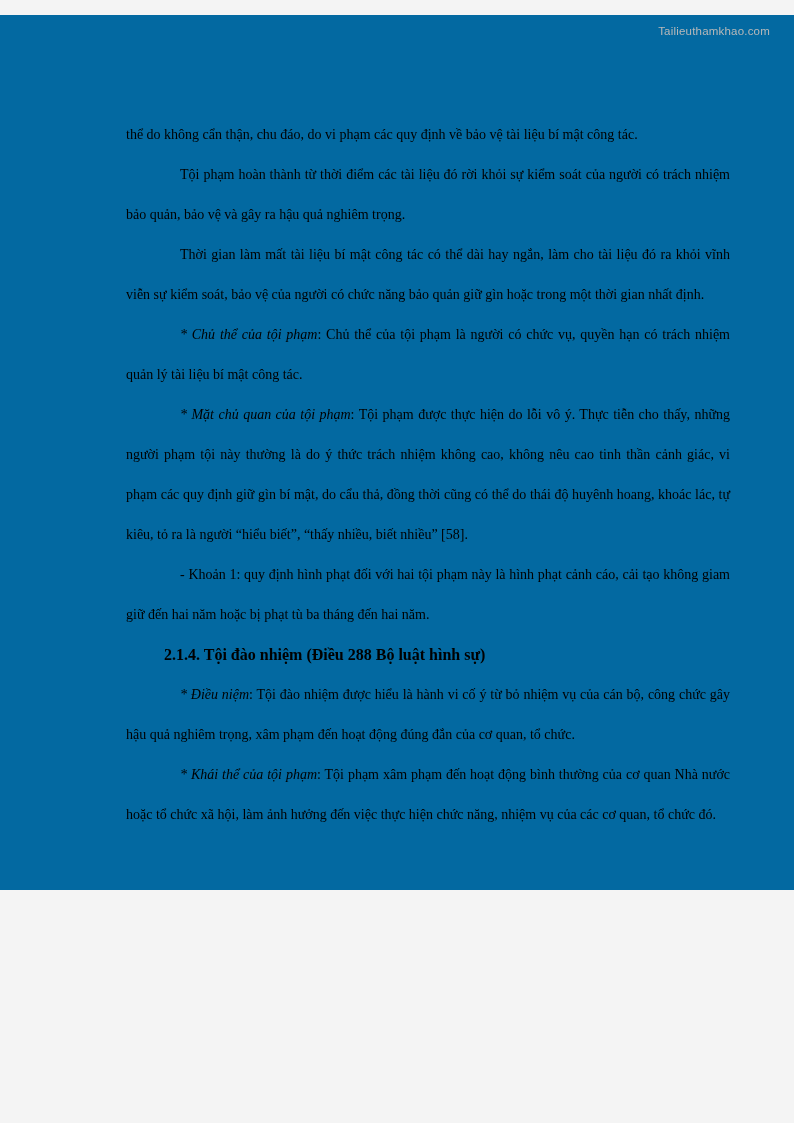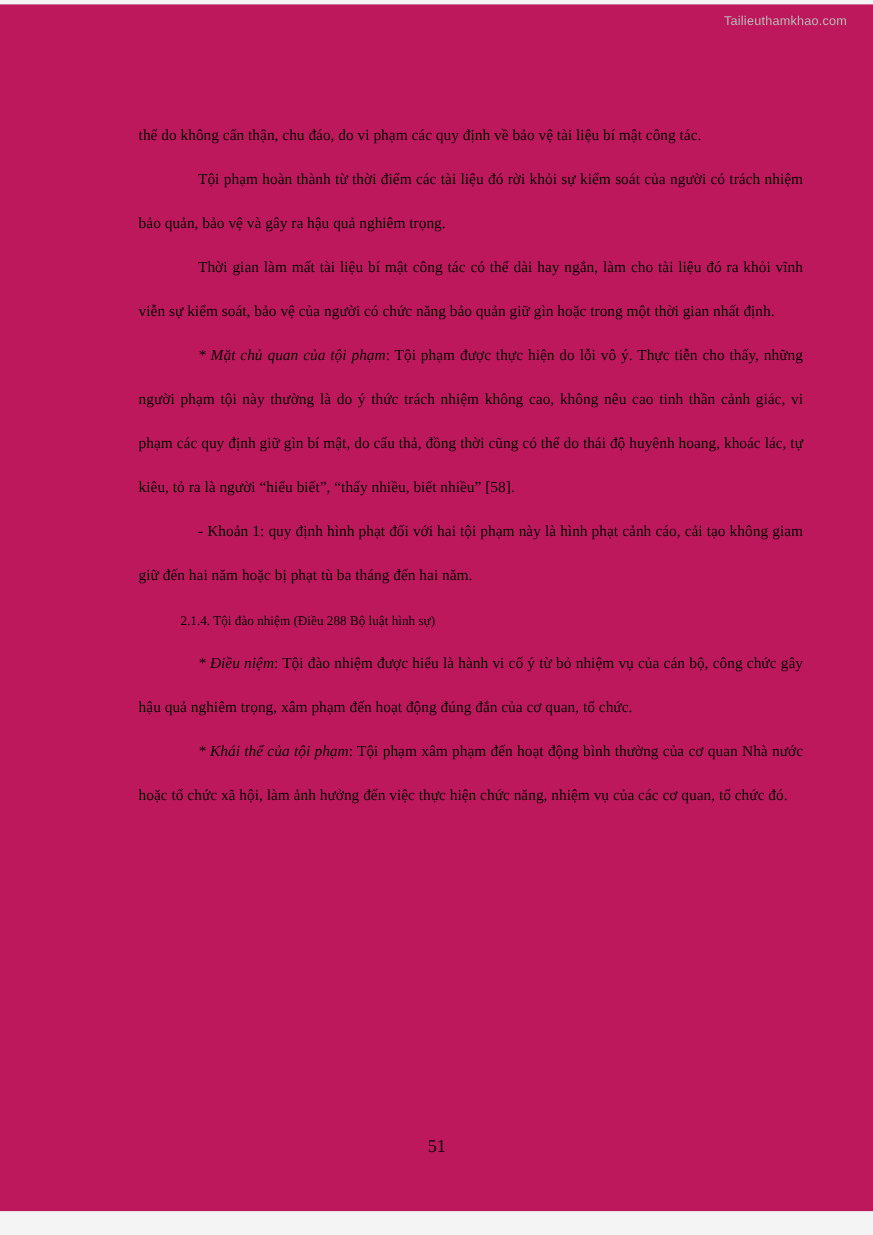"Tailieuthamkhao.com" .page { background: #be185d -> #0369a1; height: 1097px -> 875px; margin: 4px auto -> 15px auto }
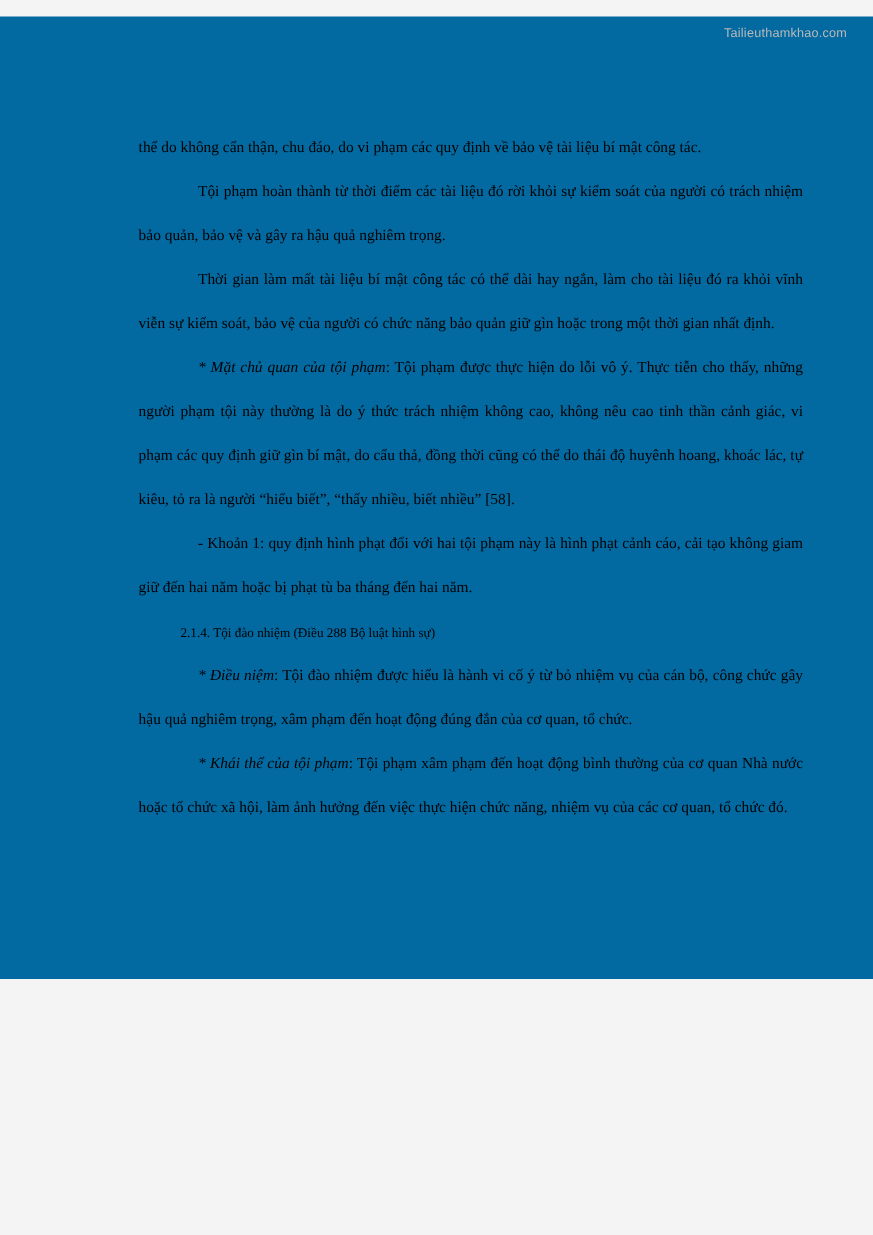"* Chủ thể của tội" p.indent { html: none -> <p><span>* Chủ thể của tội phạm</span><span>: Chủ thể của tội phạm là người có chức vụ, quyền hạn có trách nhiệm quản lý tài liệu bí mật công tác.</span></p> }
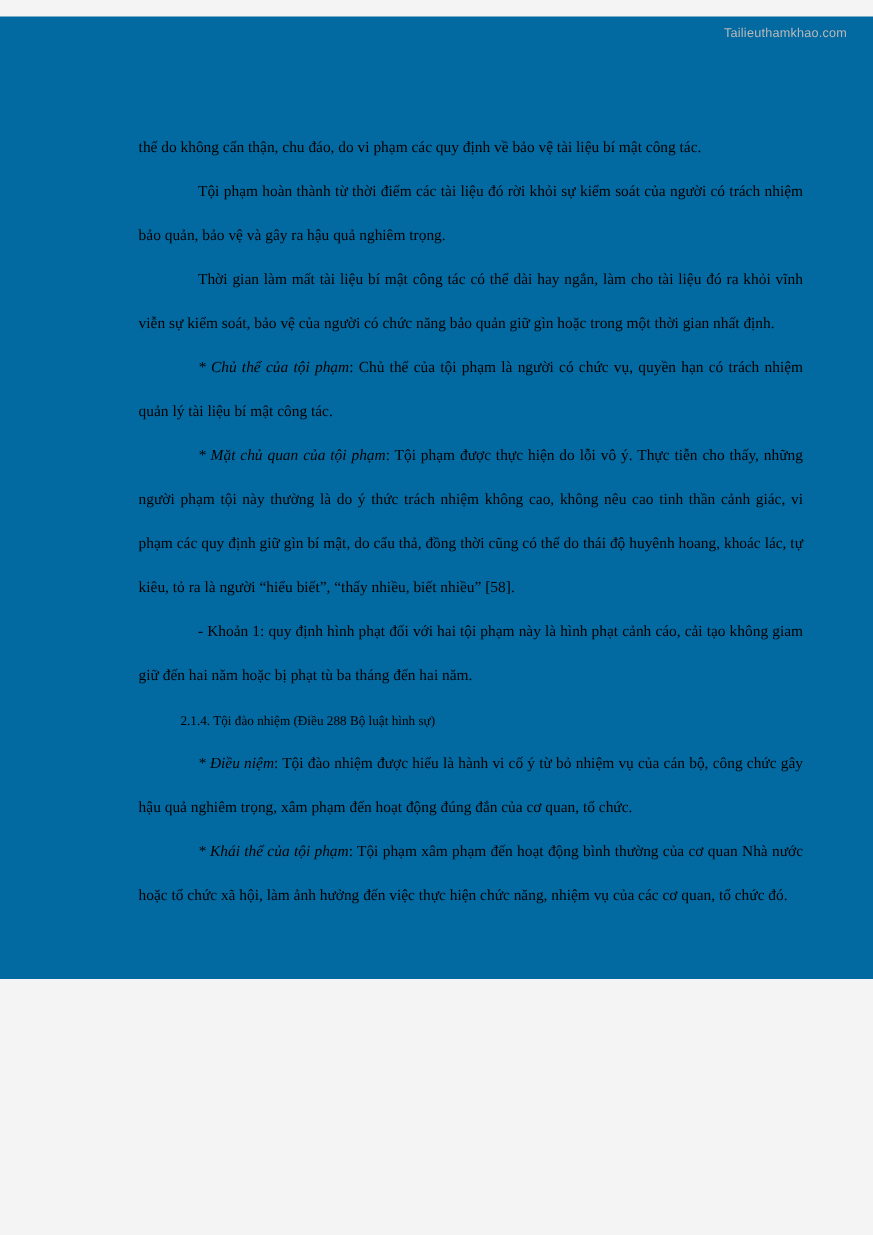"2.1.4. Tội đào nhiệm (Điều" .heading { font-size: 12px -> 16px; font-weight: normal -> bold }
